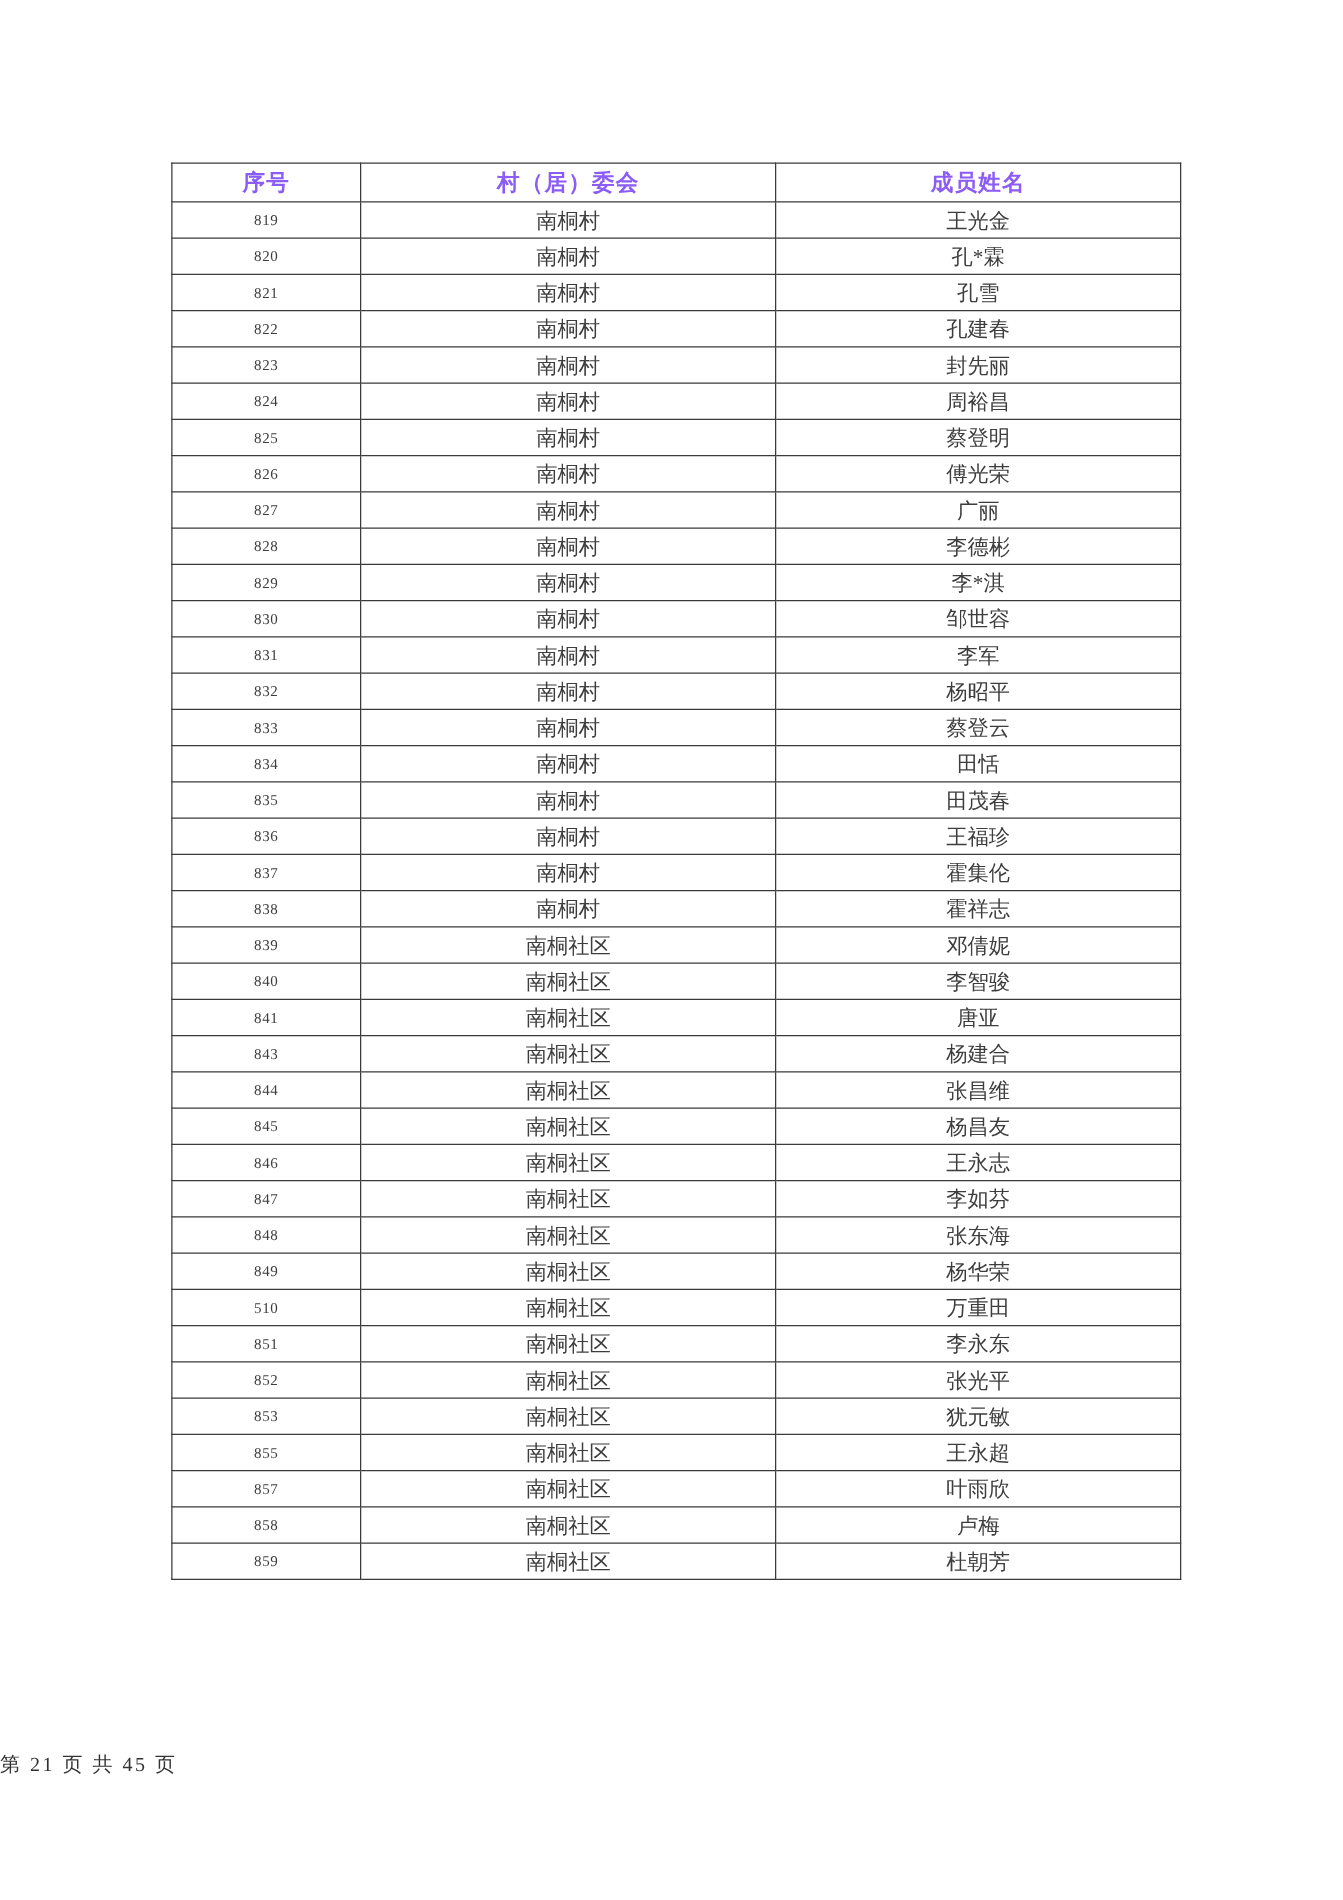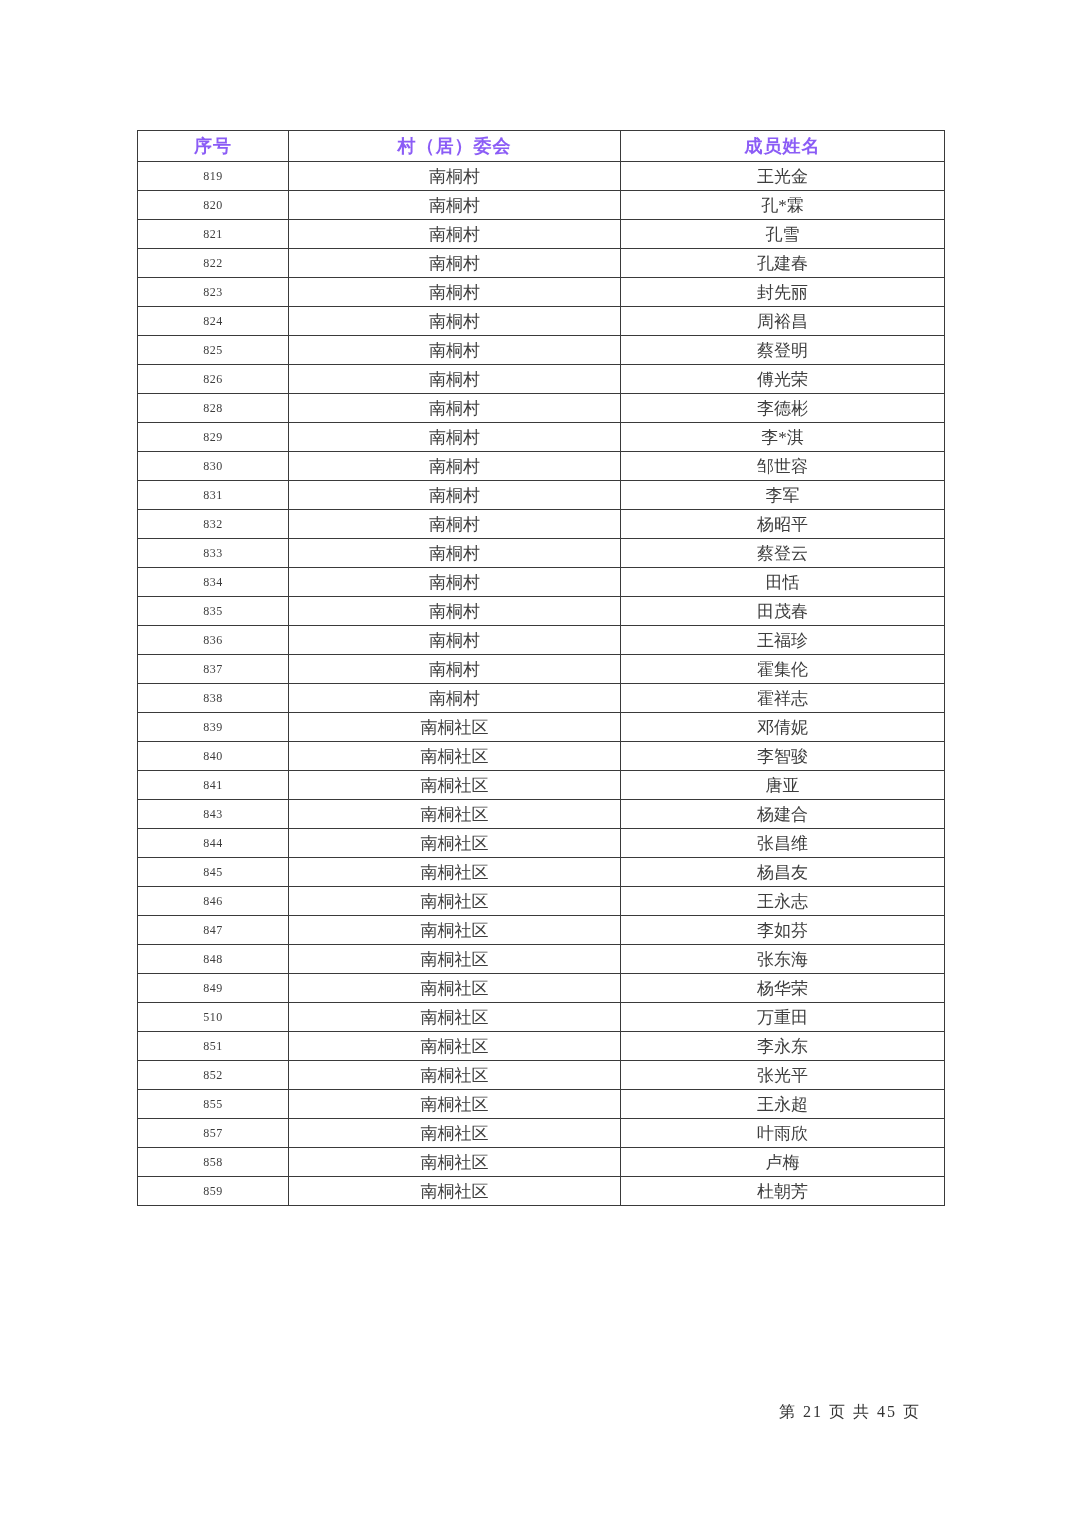"827" tr { html: none -> <tr> <td>827</td> <td>南桐村</td> <td>广丽</td> </tr> }
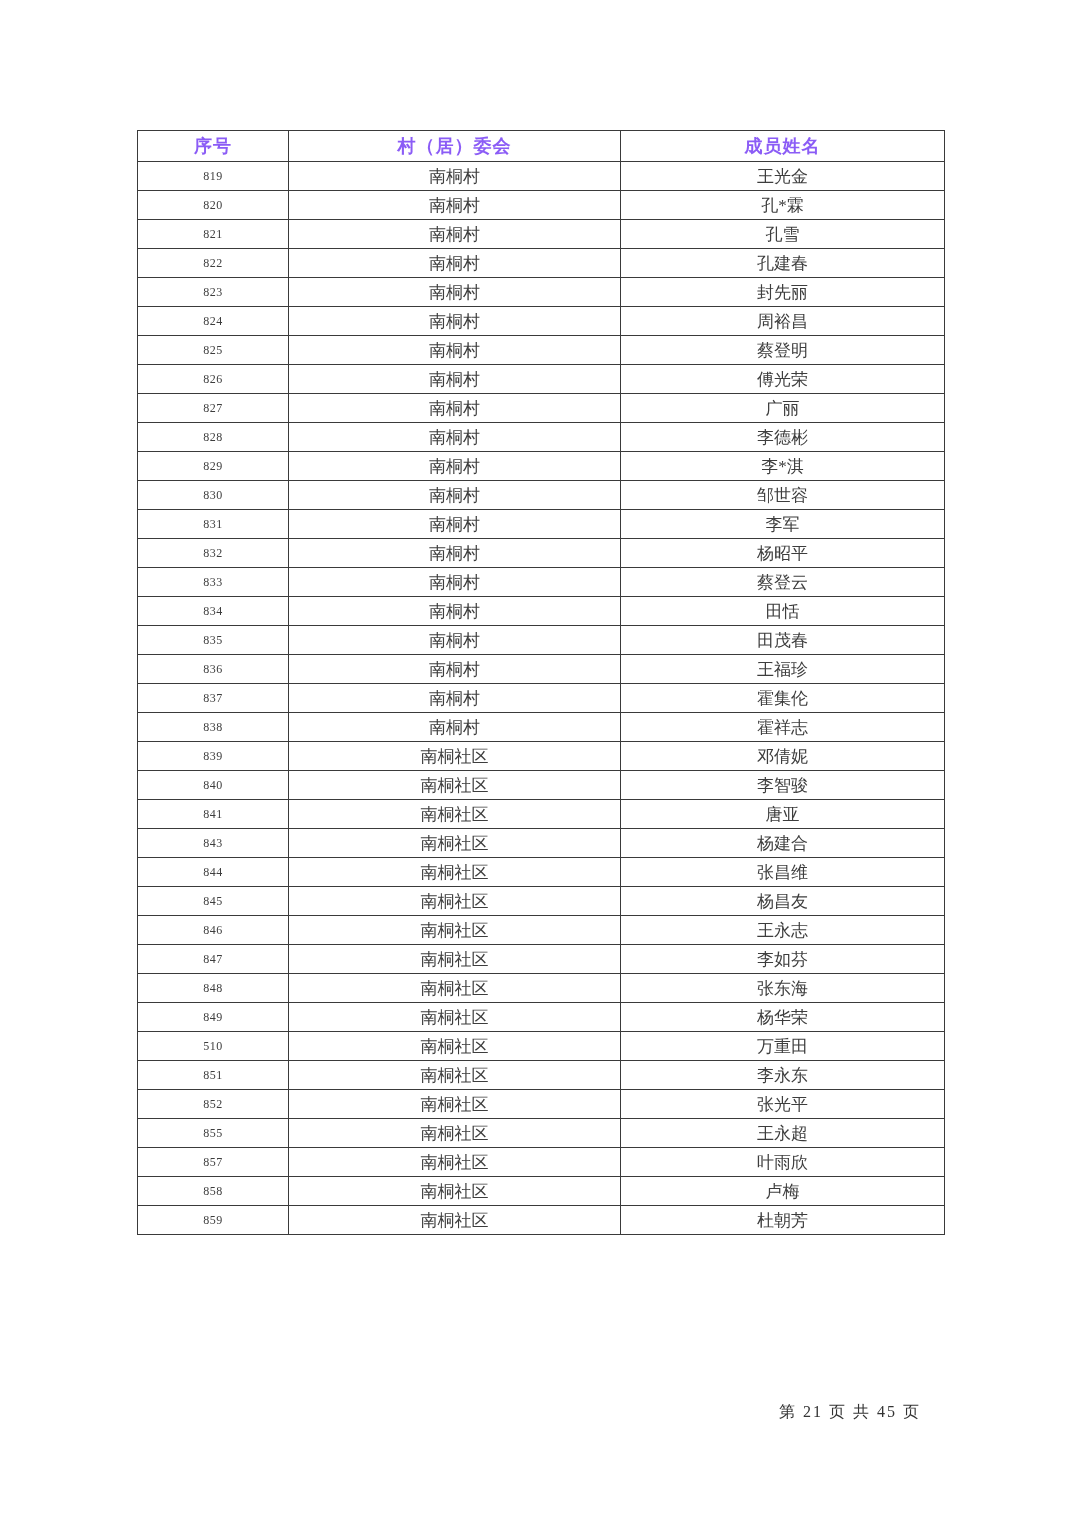"853" tr { html: none -> <tr> <td>853</td> <td>南桐社区</td> <td>犹元敏</td> </tr> }
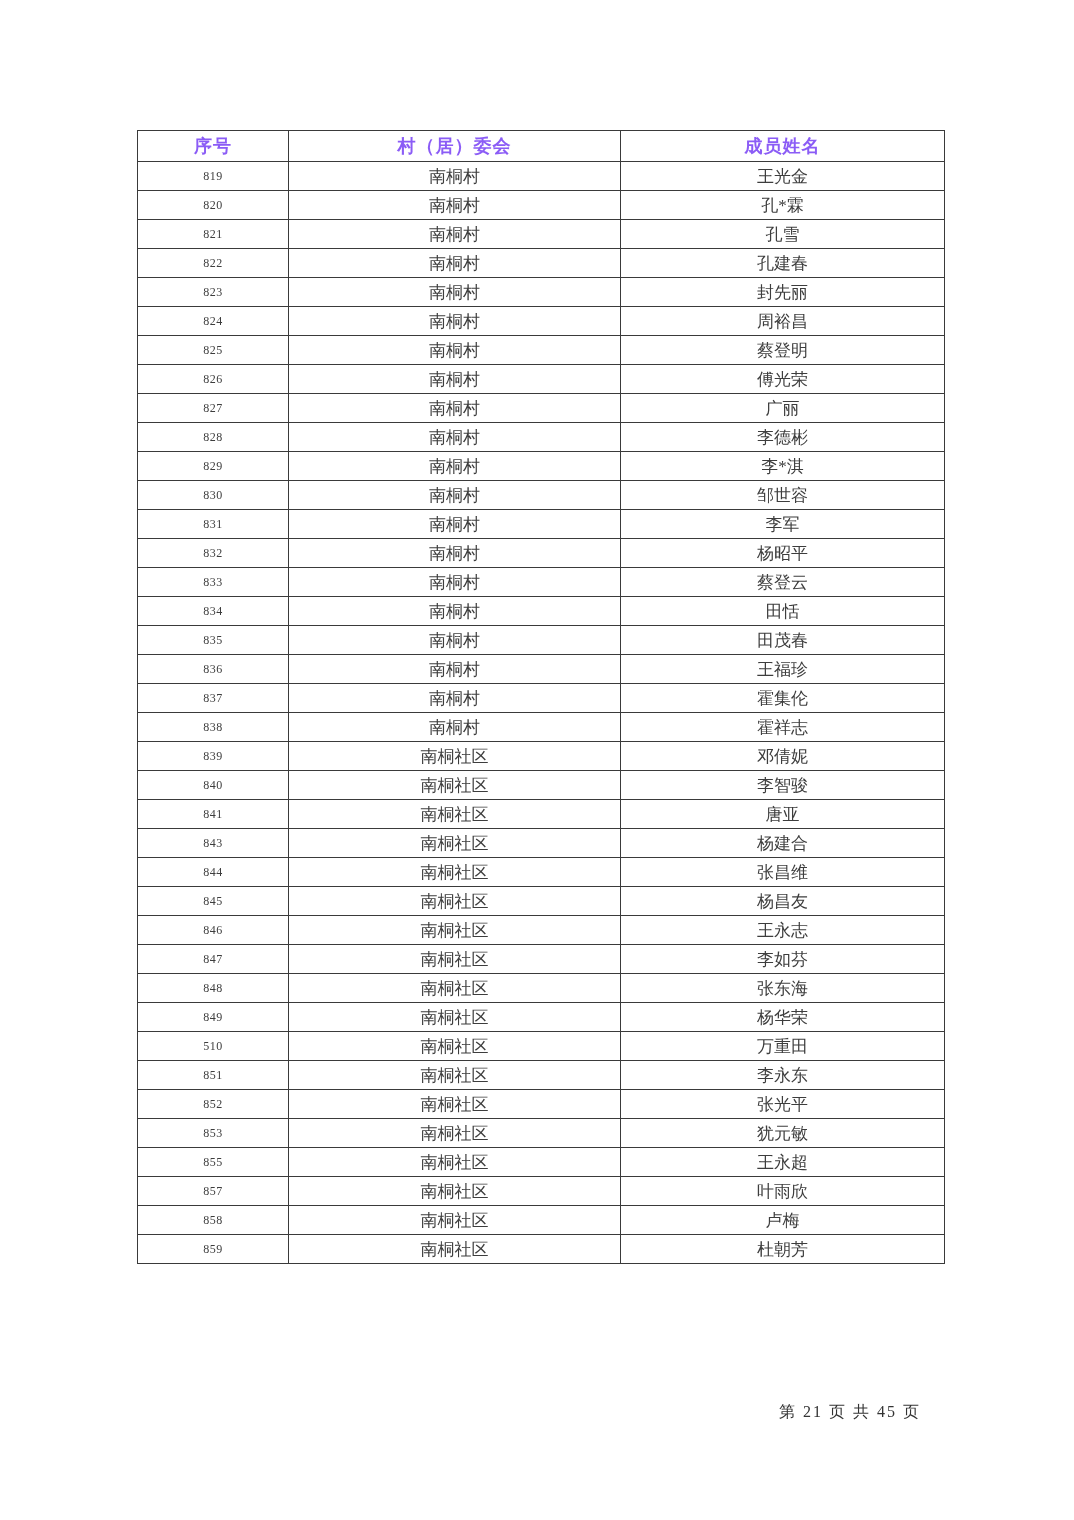"第 21 页 共 45" .footer { text-align: right -> left }
